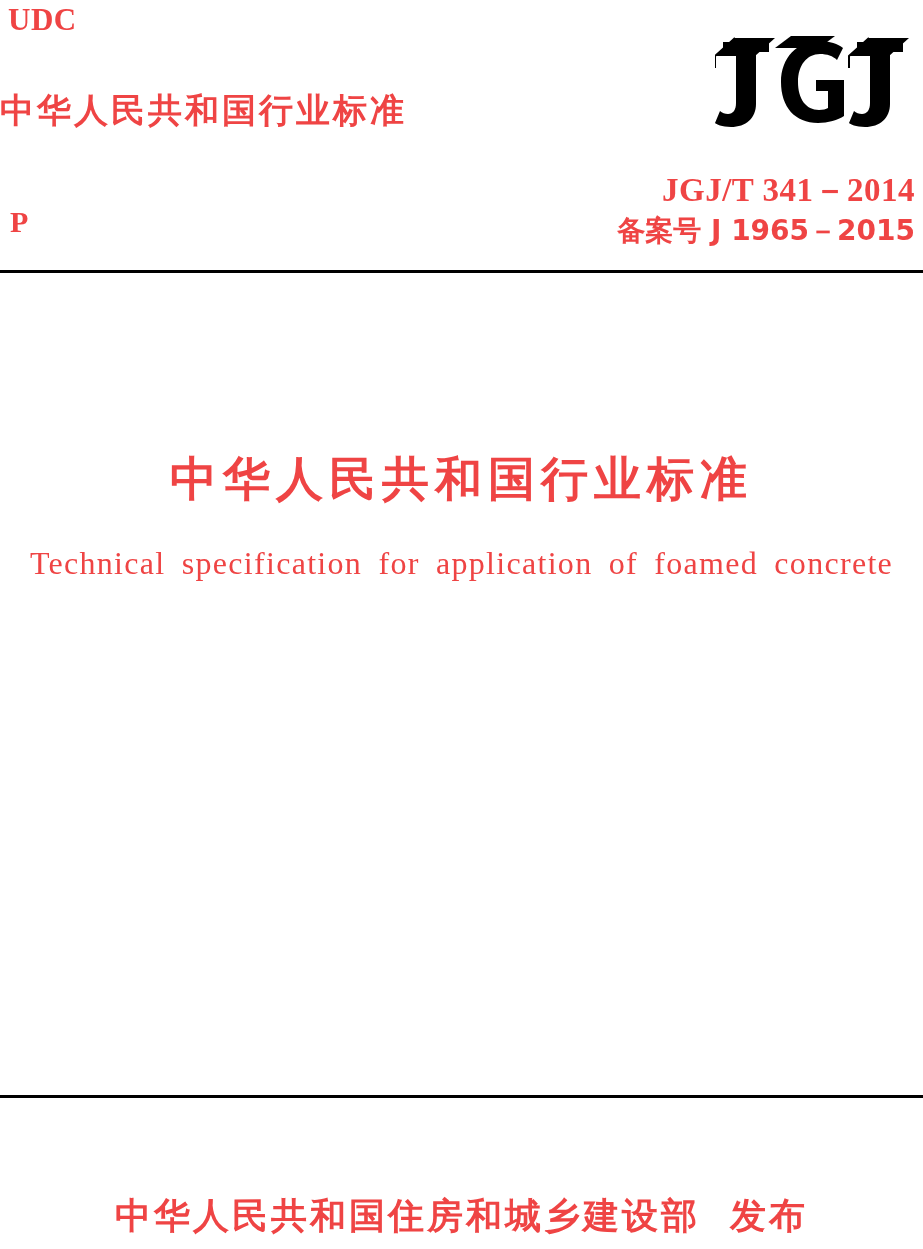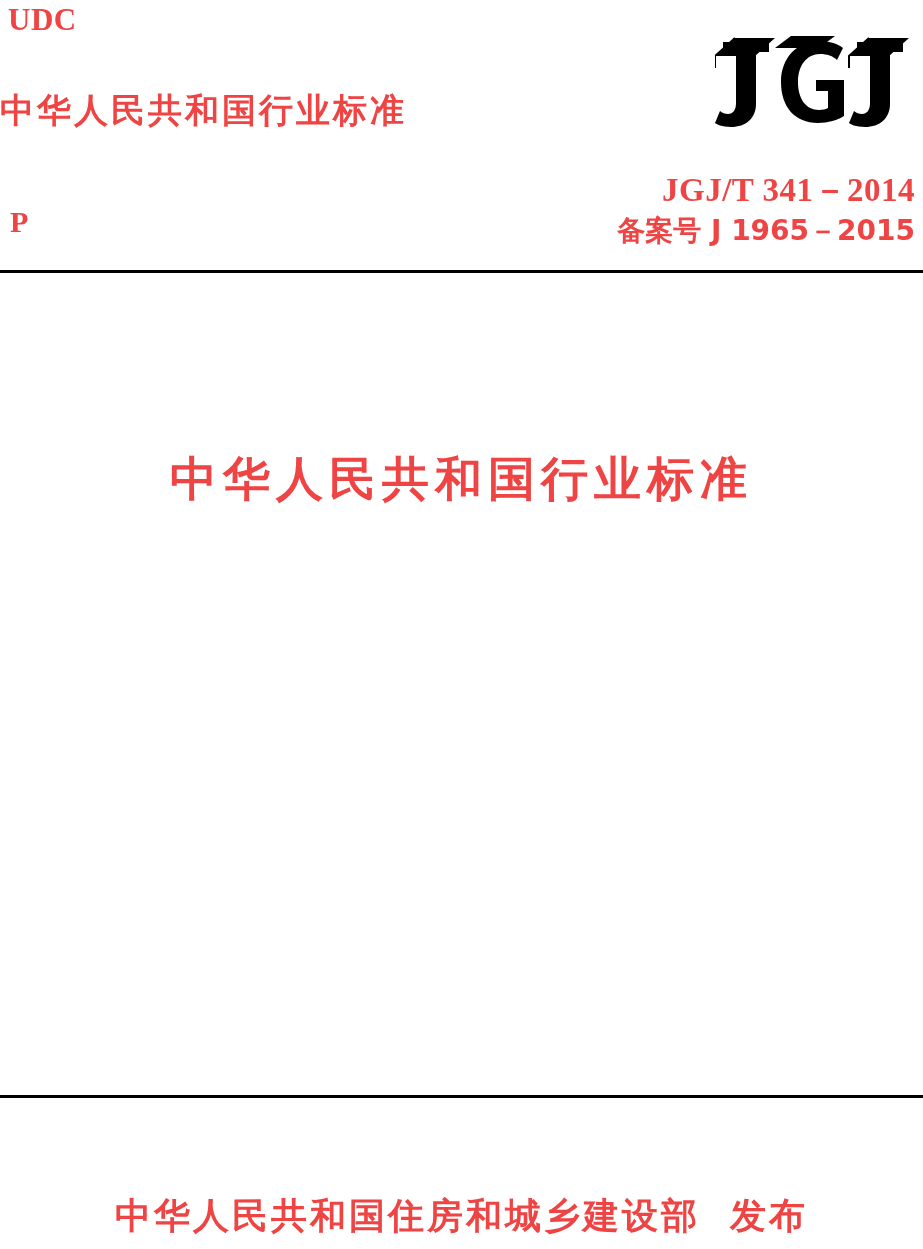"Technical specification for application" div.title-en { html: none -> <div>Technical specification for application of foamed concrete</div> }
